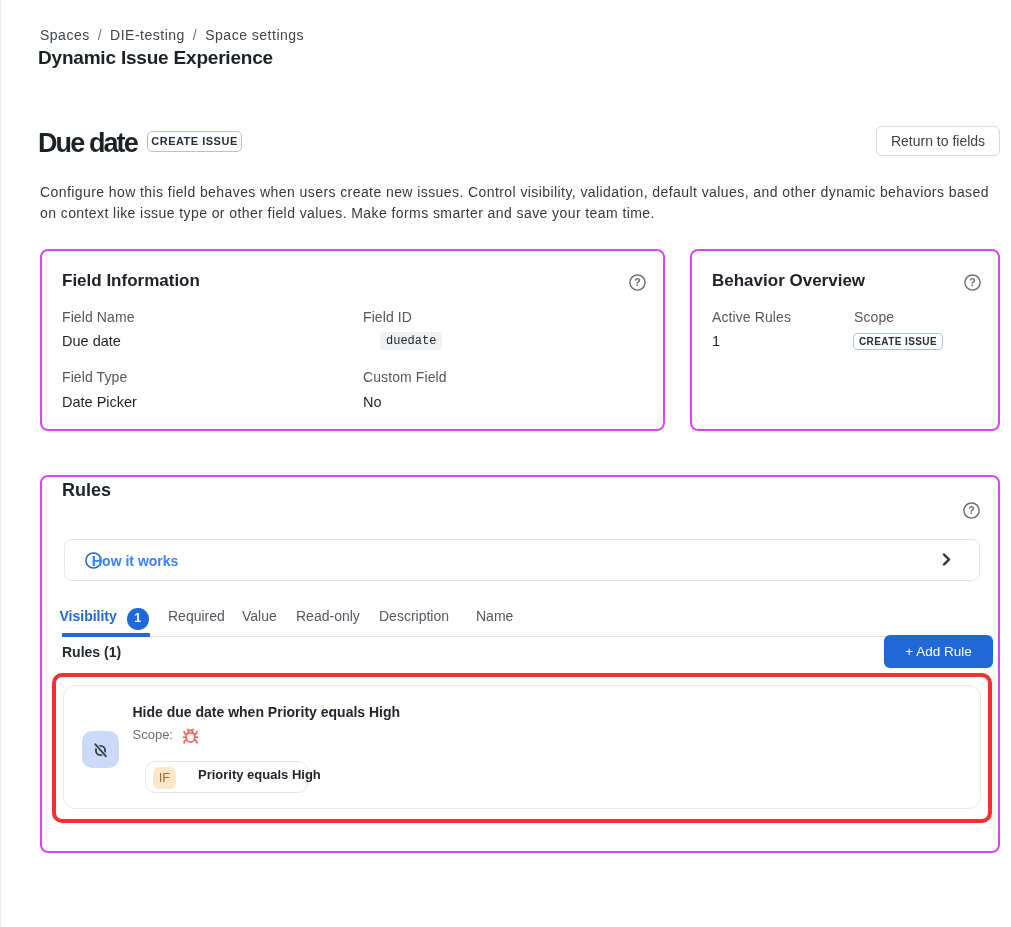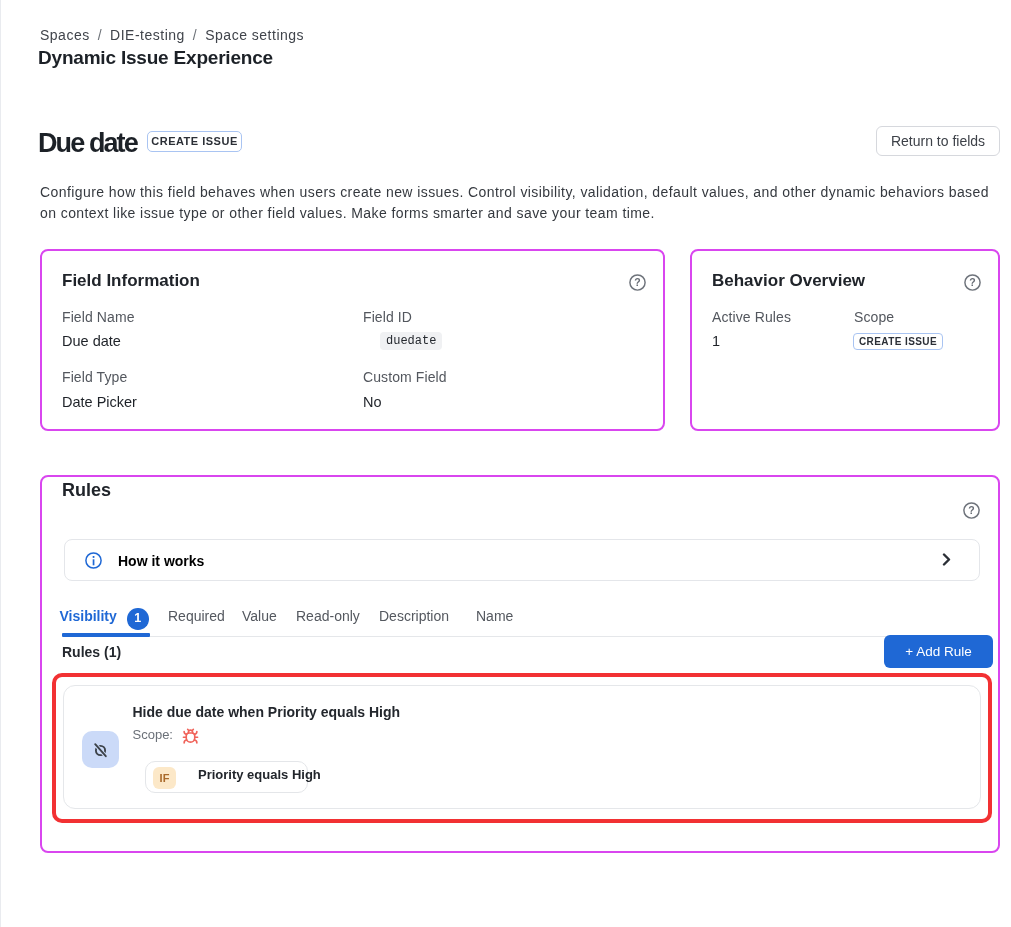"How it works" .howbar .txt { color: #000000 -> #3b82f6; left: 53px -> 27px }
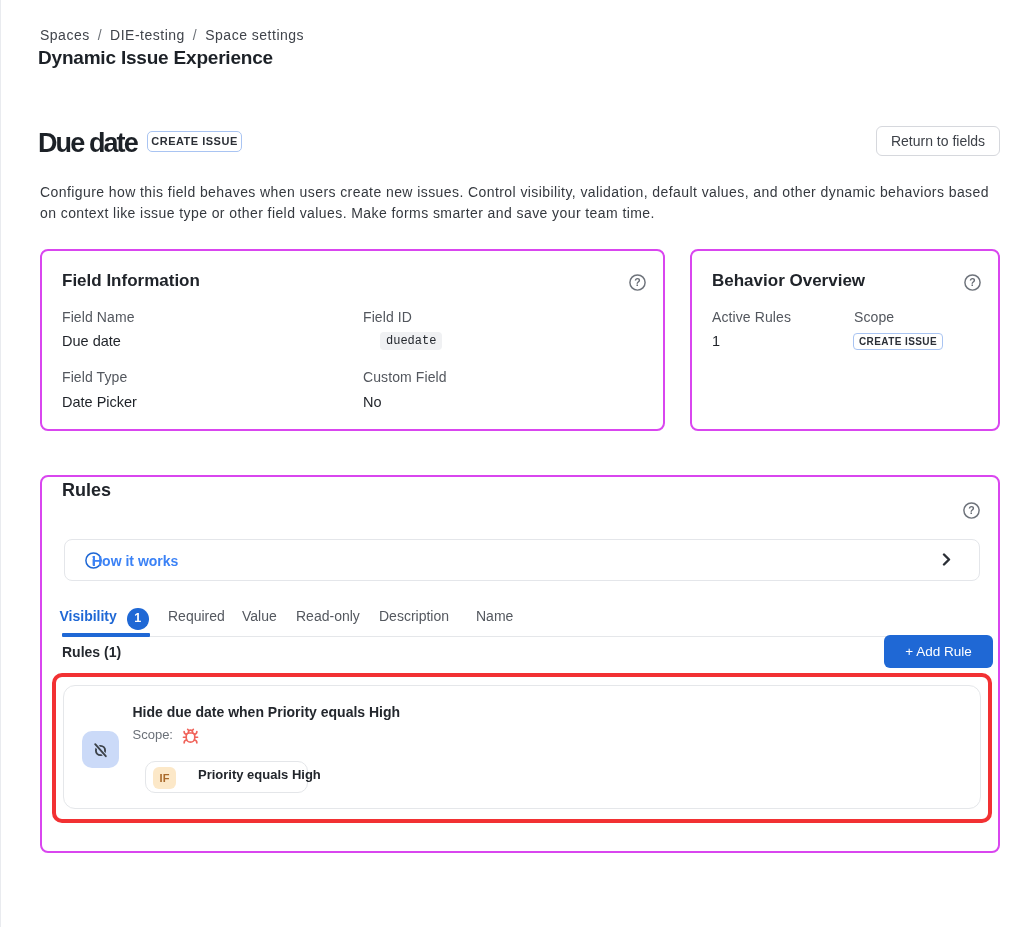"IF" .if-badge { font-size: 11px -> 13px; font-weight: 700 -> 400 }
